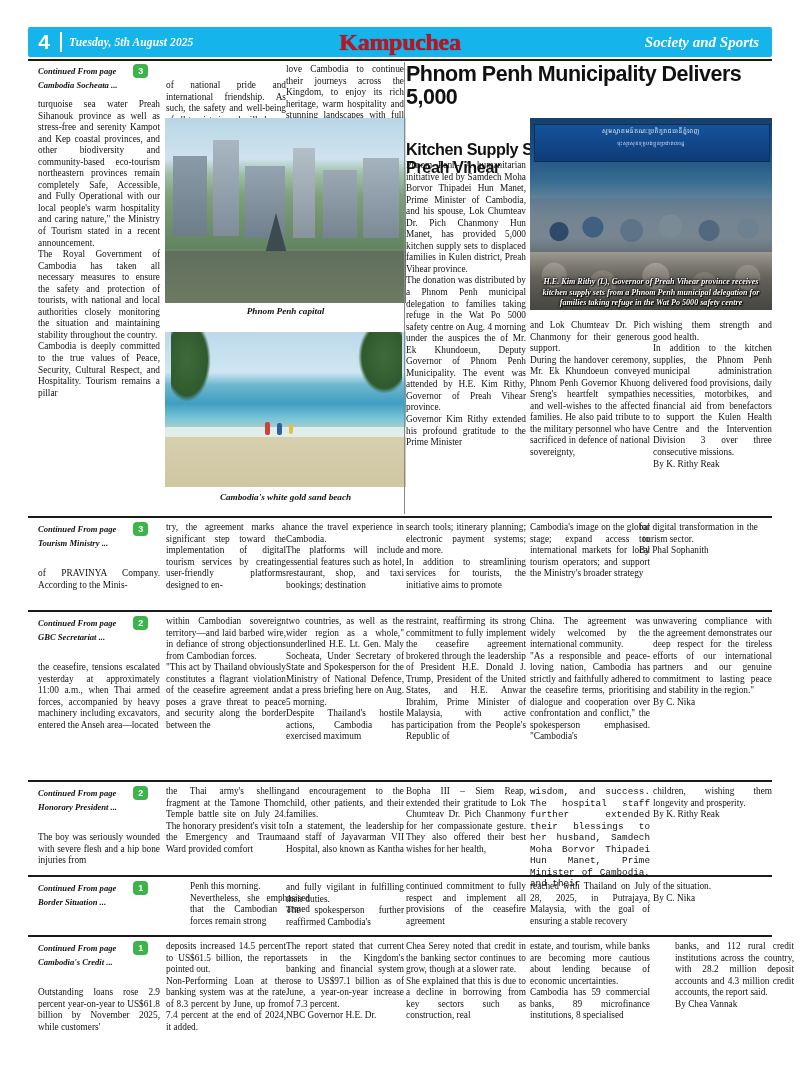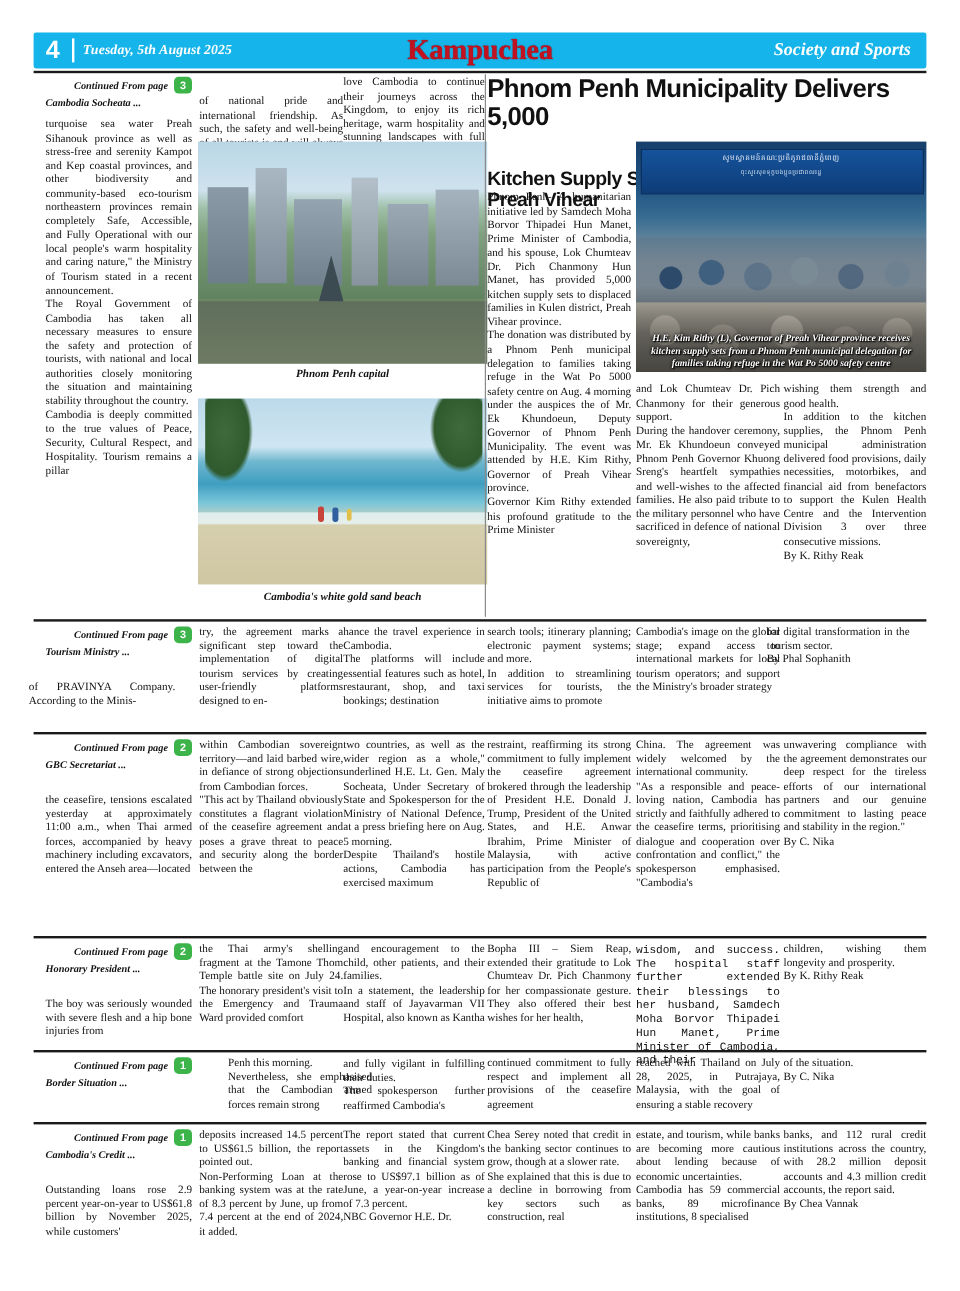"Continued From page" .cont-line1 { gap: 5px -> 17px; justify-content: flex-end -> none }
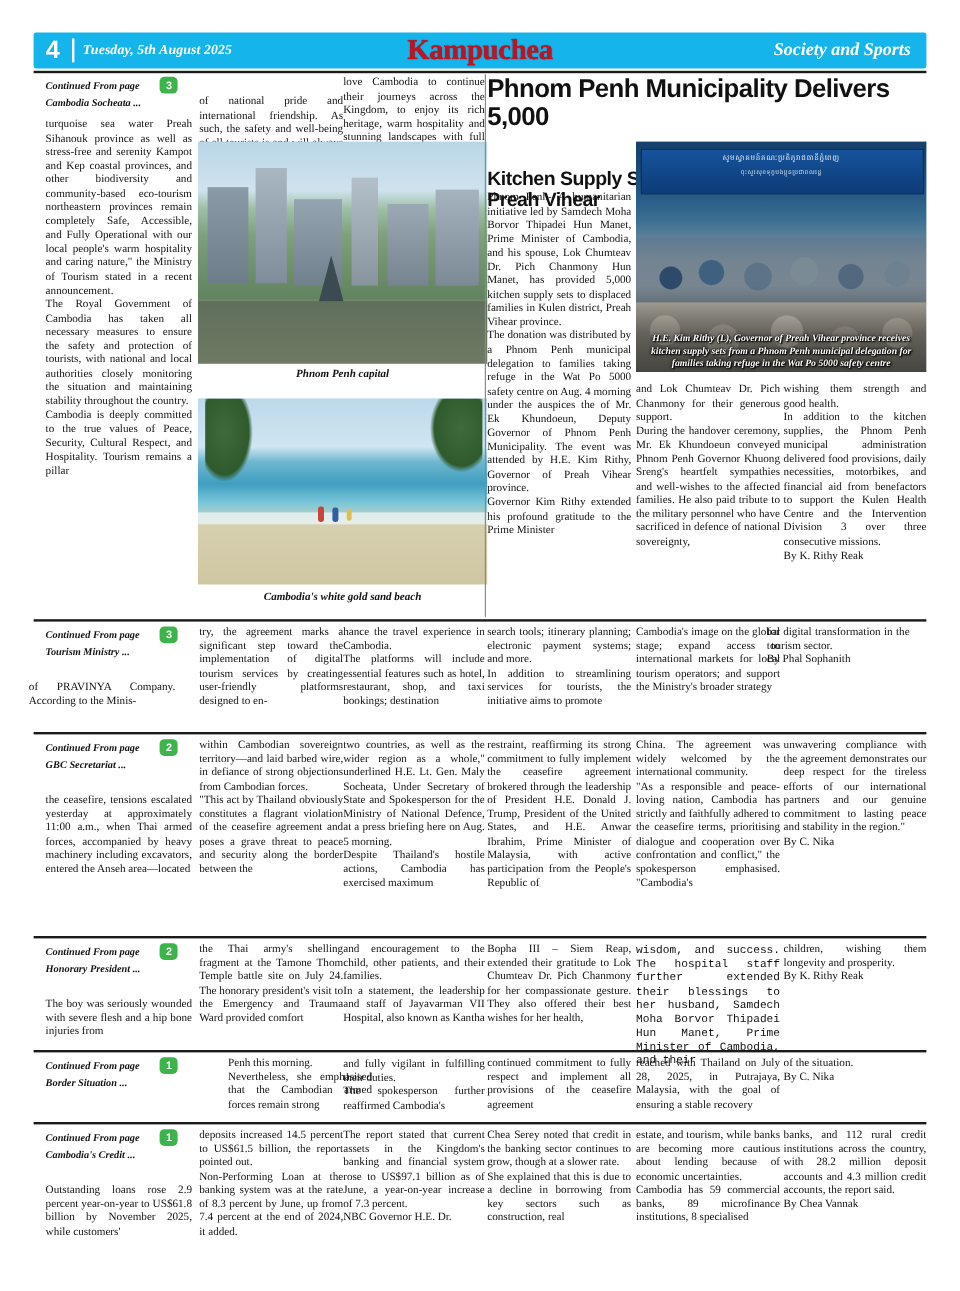"of PRAVINYA Company. According to" div.col { left: 24px -> 38px }
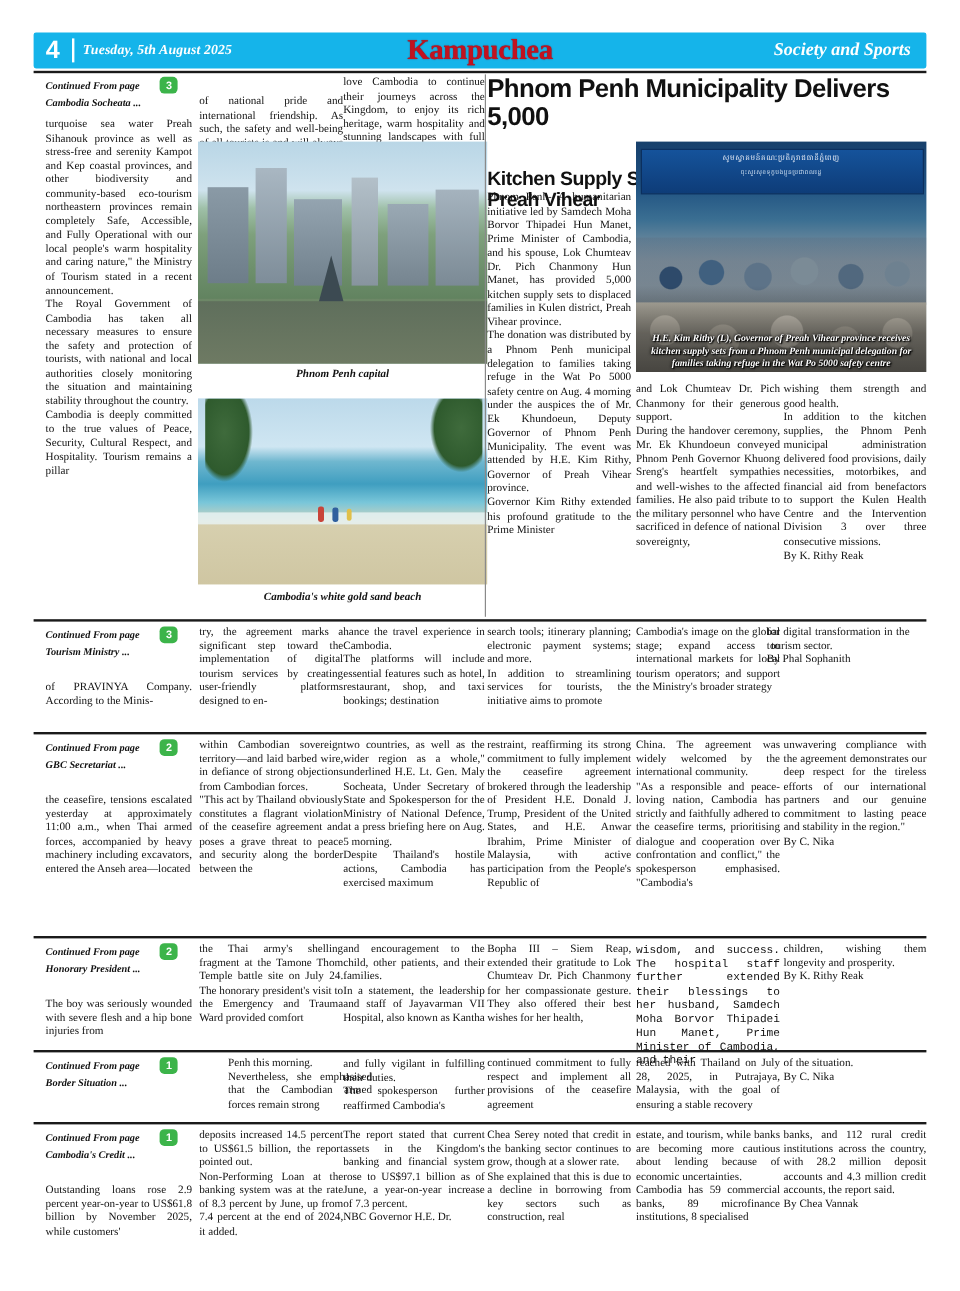"banks, and 112 rural credit" div.col { left: 653px -> 675px }
